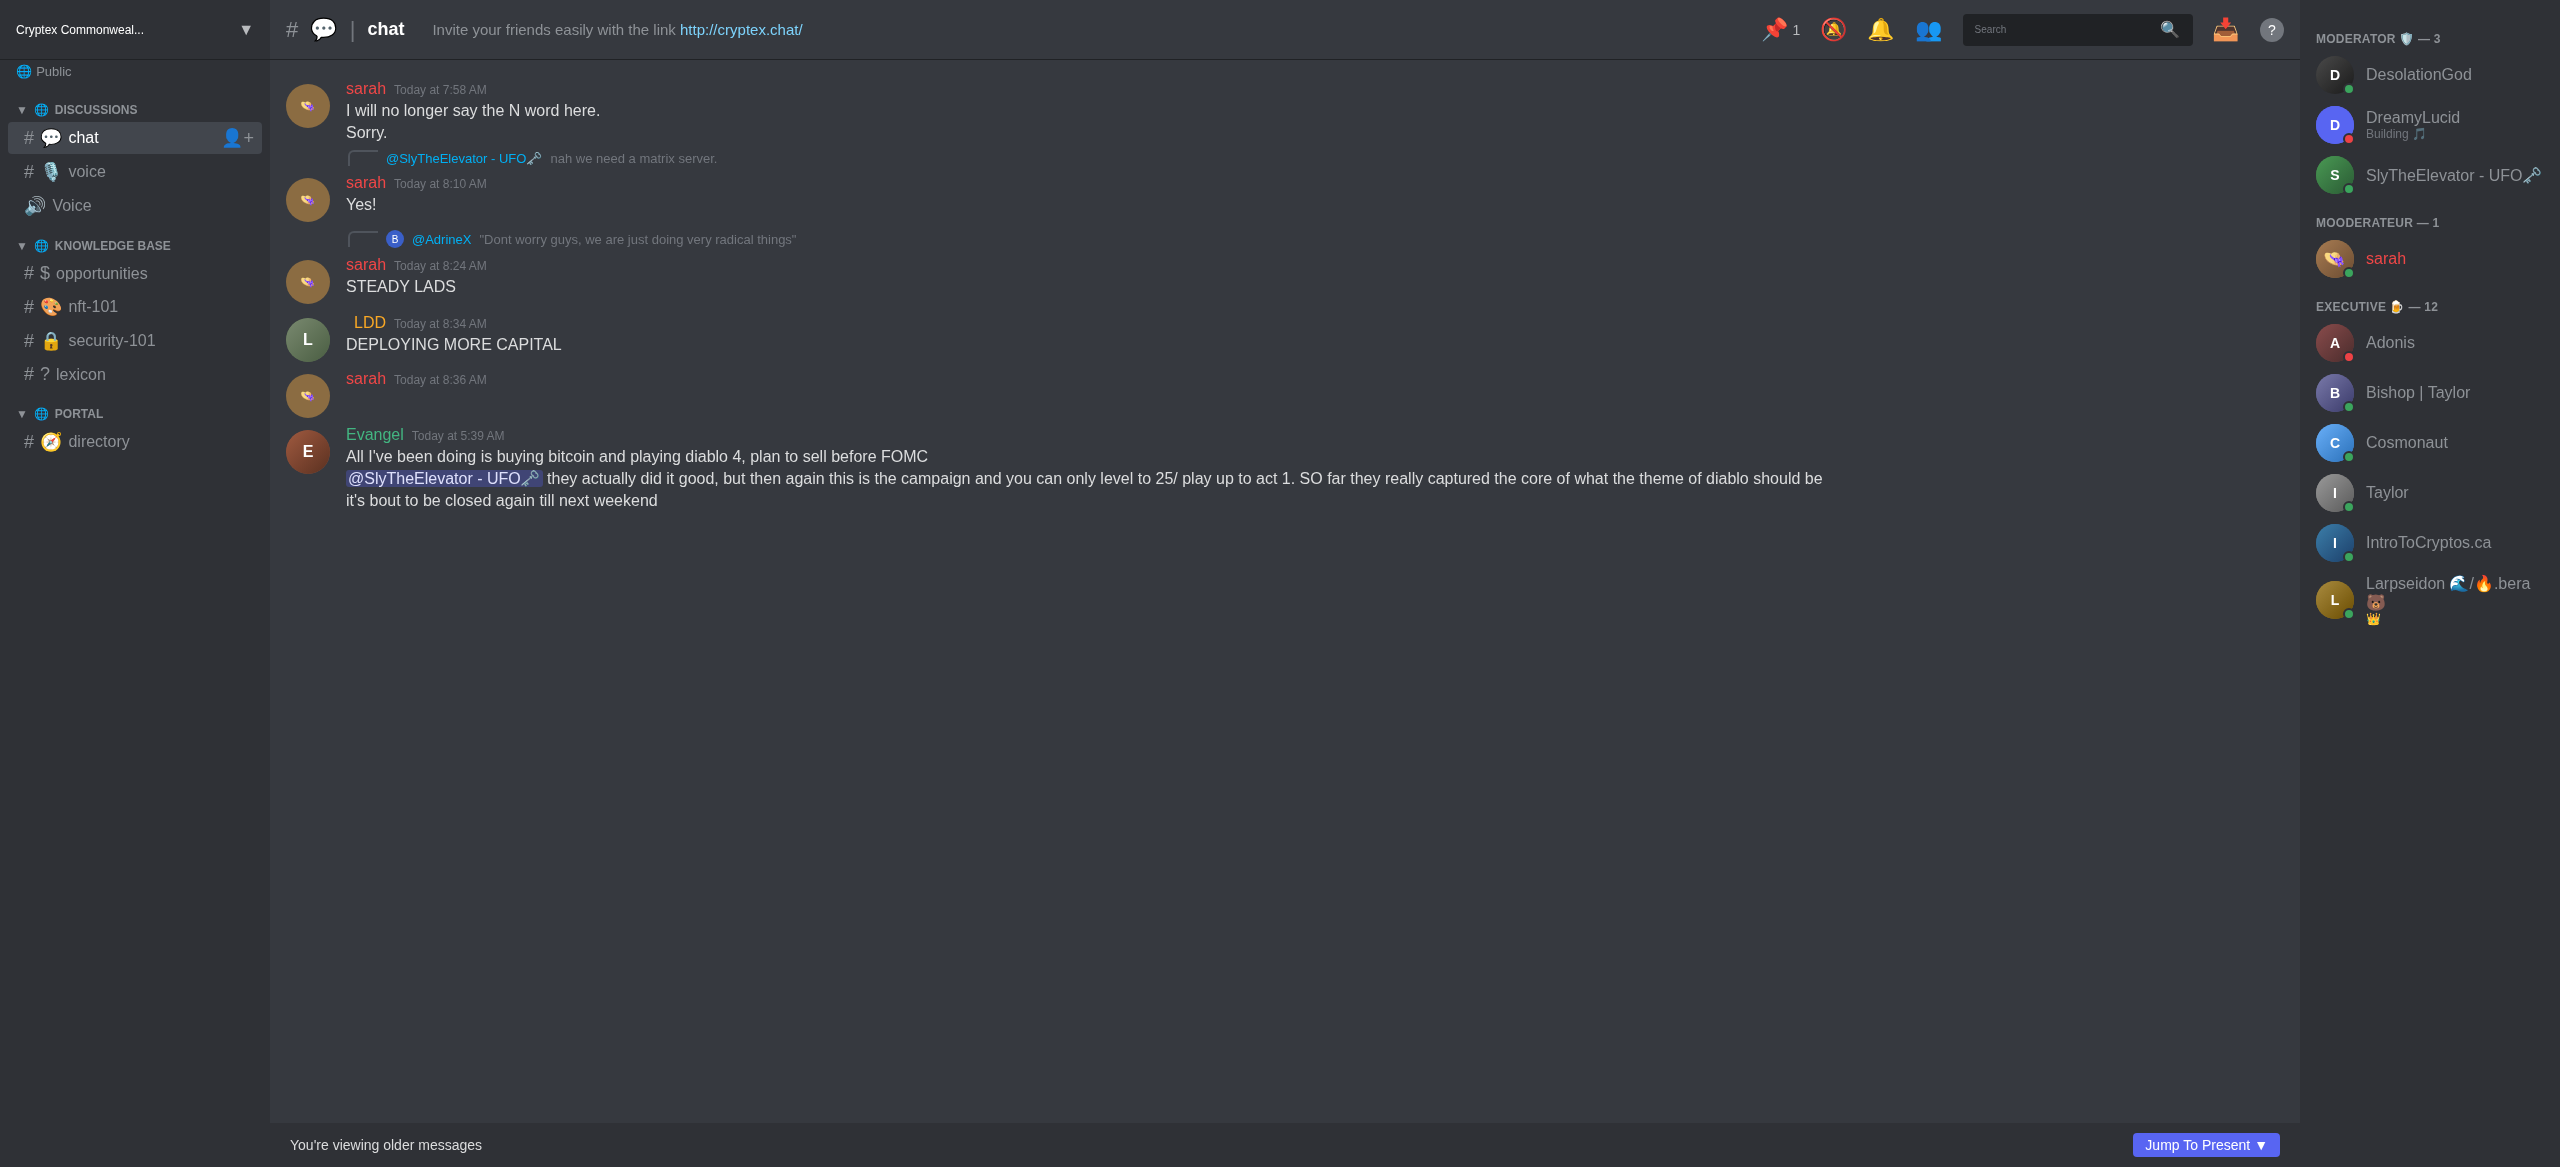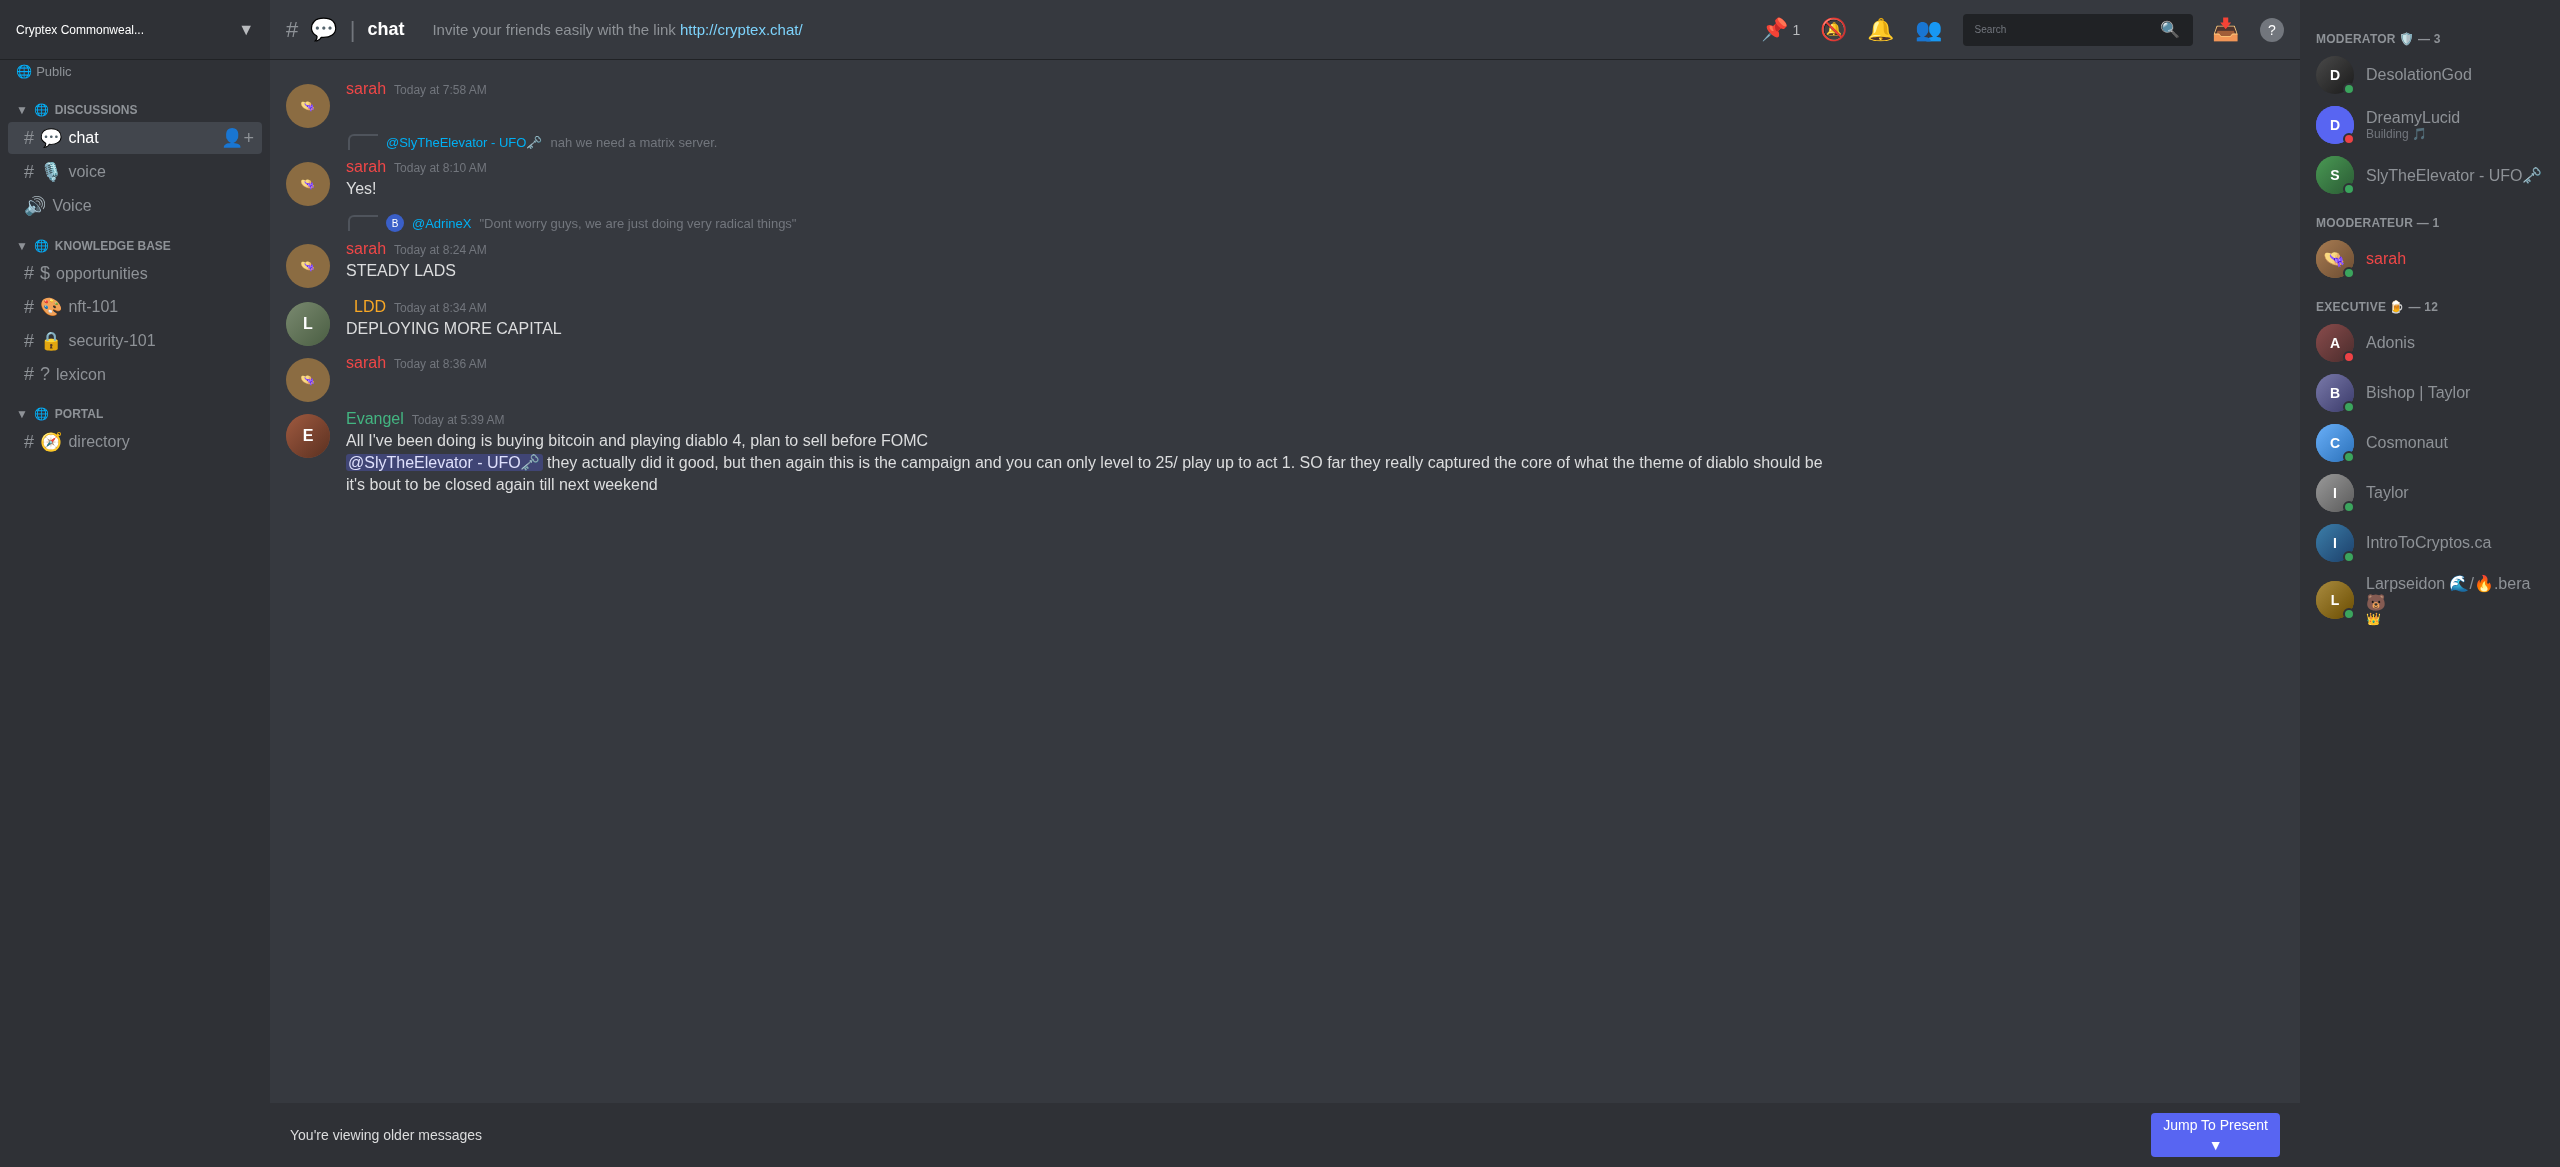"I will no longer say" div.message-text { html: none -> <div> <span>I will no longer say the N word here.</span><br> <span>Sorry.</span> </div> }
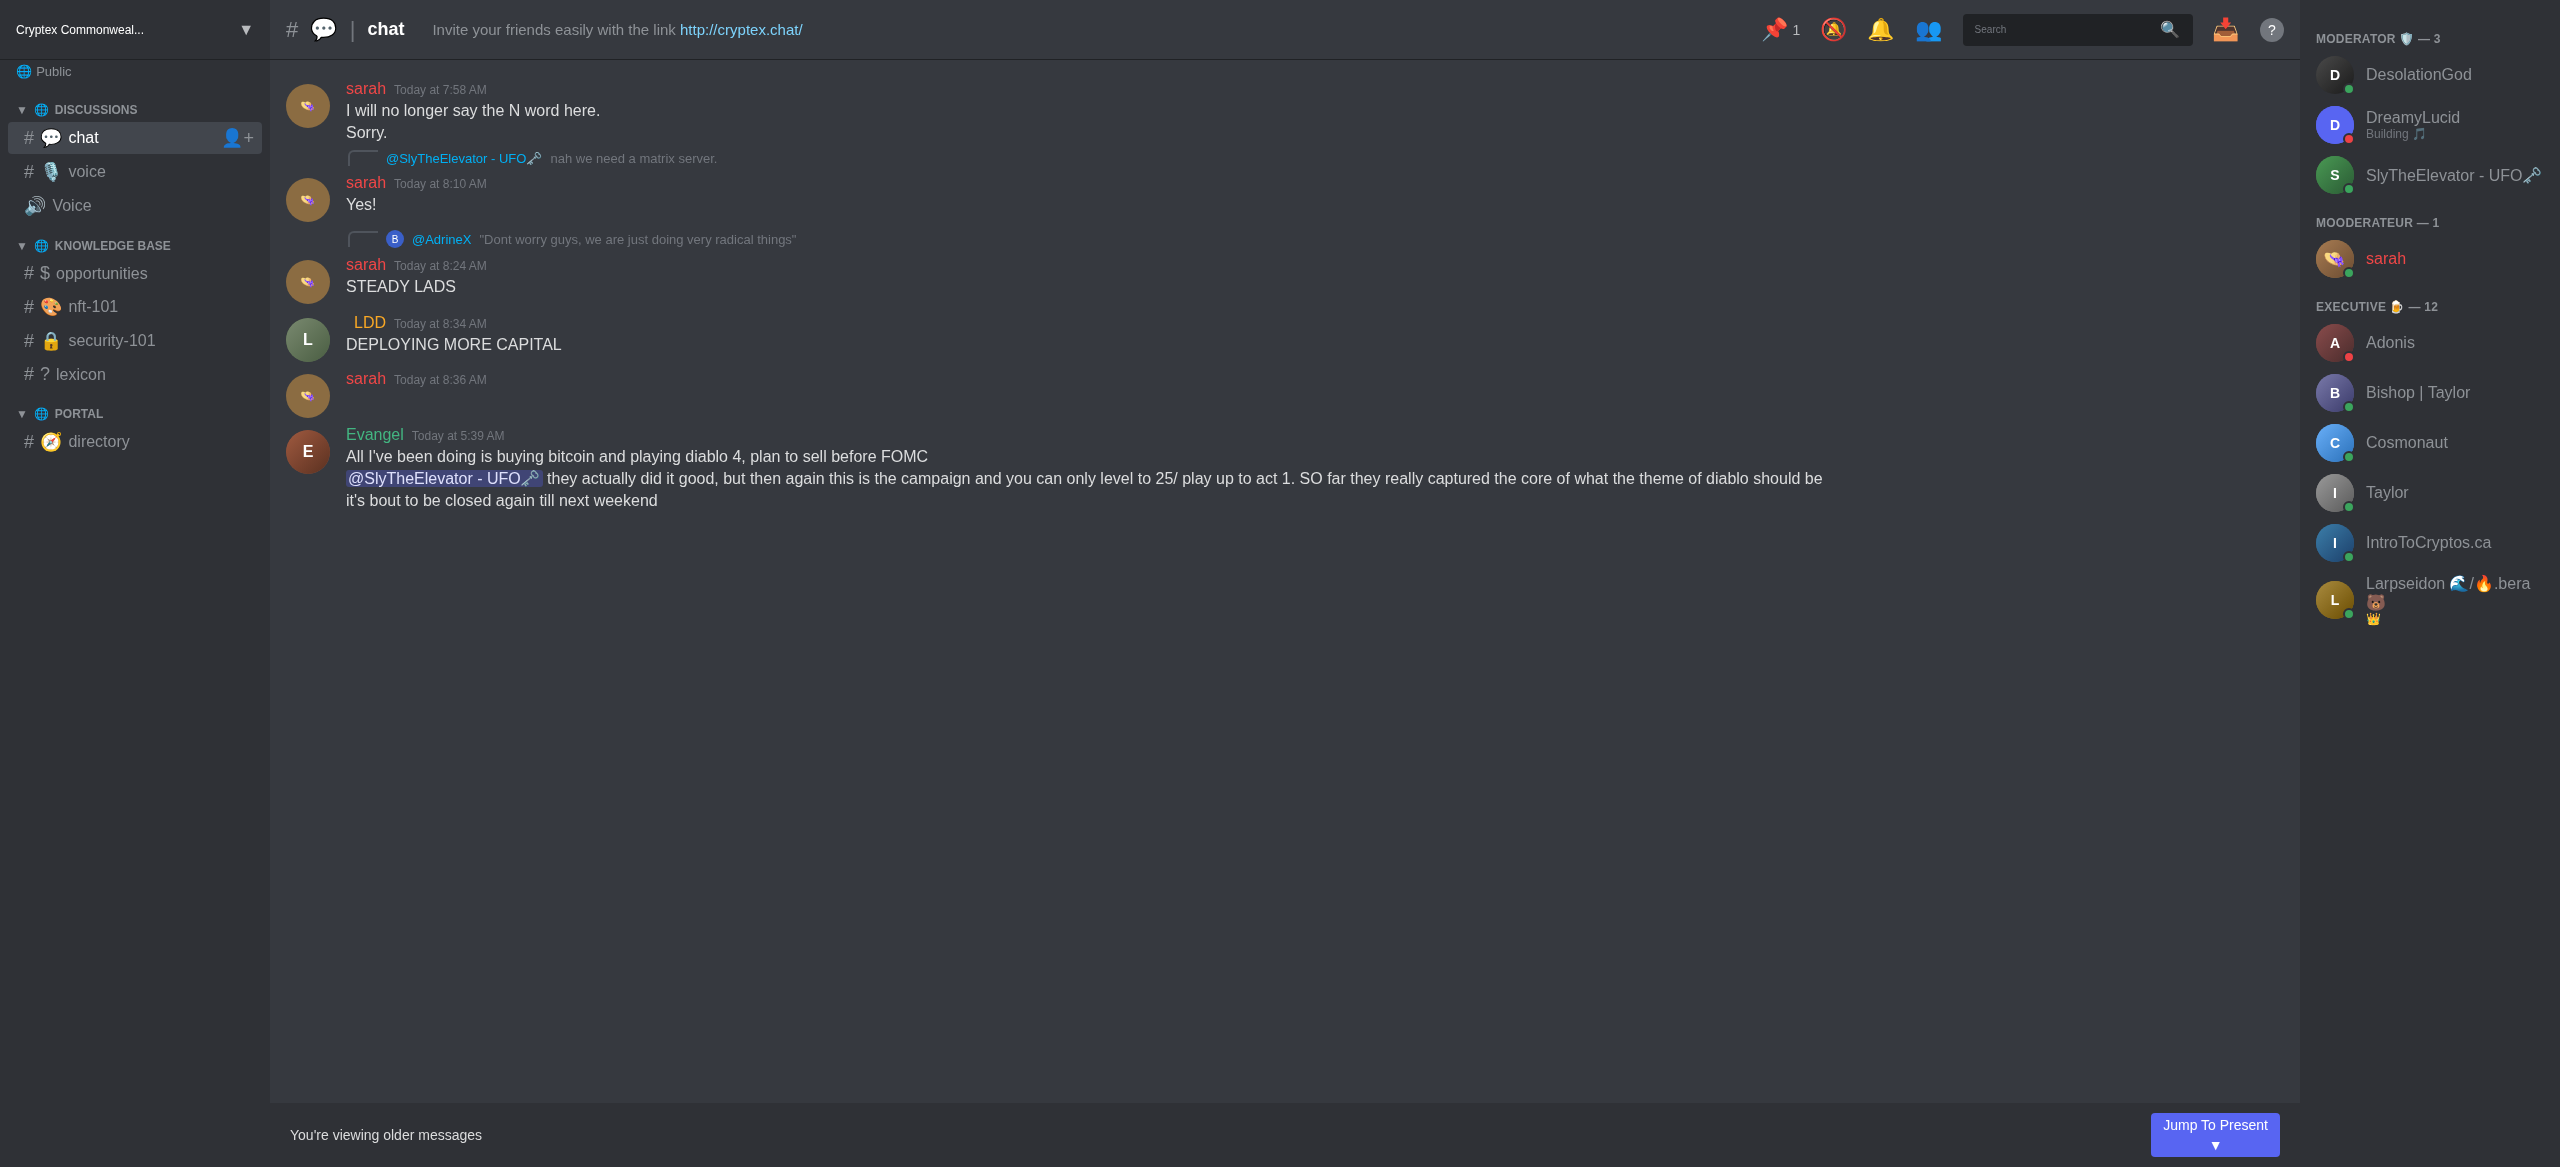"Jump To Present" .jump-to-present { flex-direction: column -> none }
